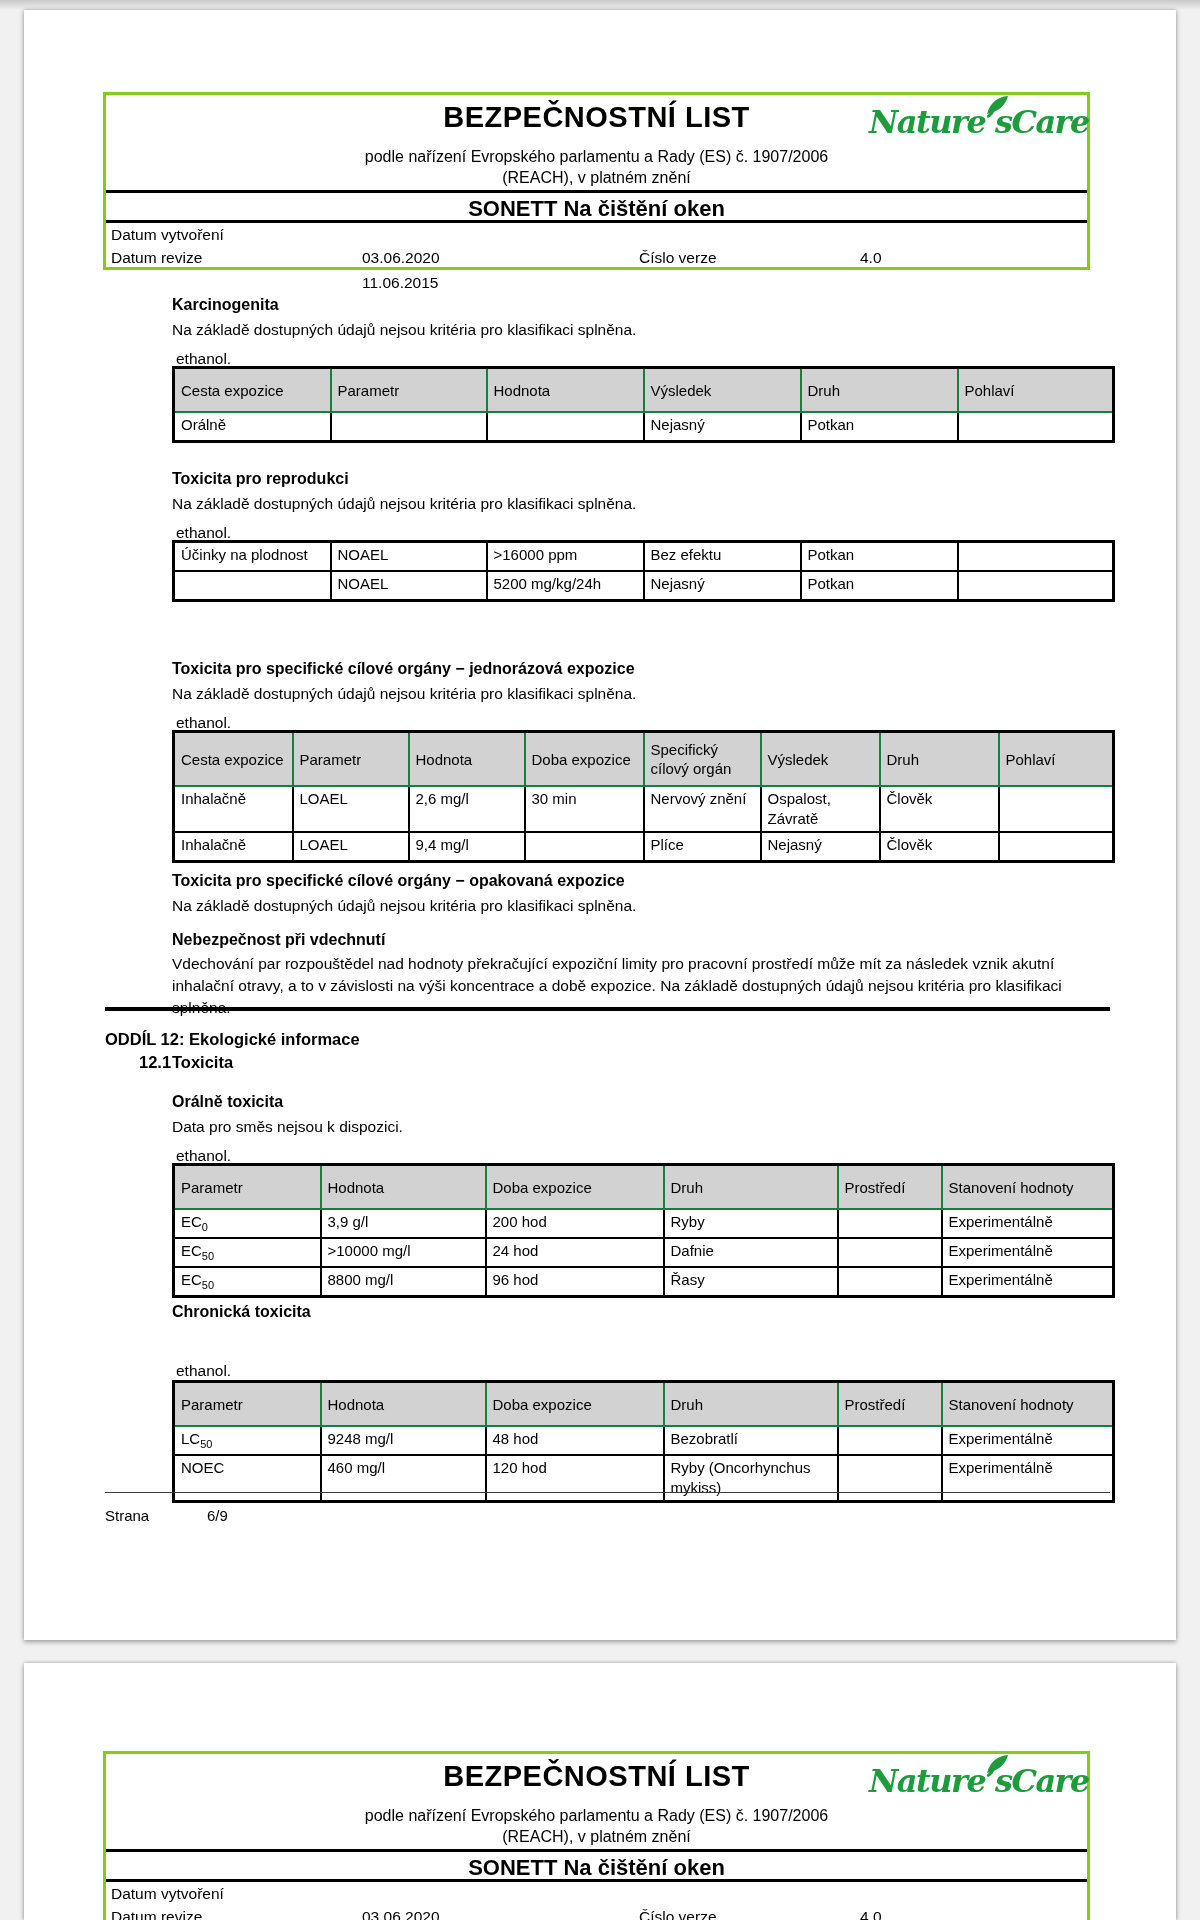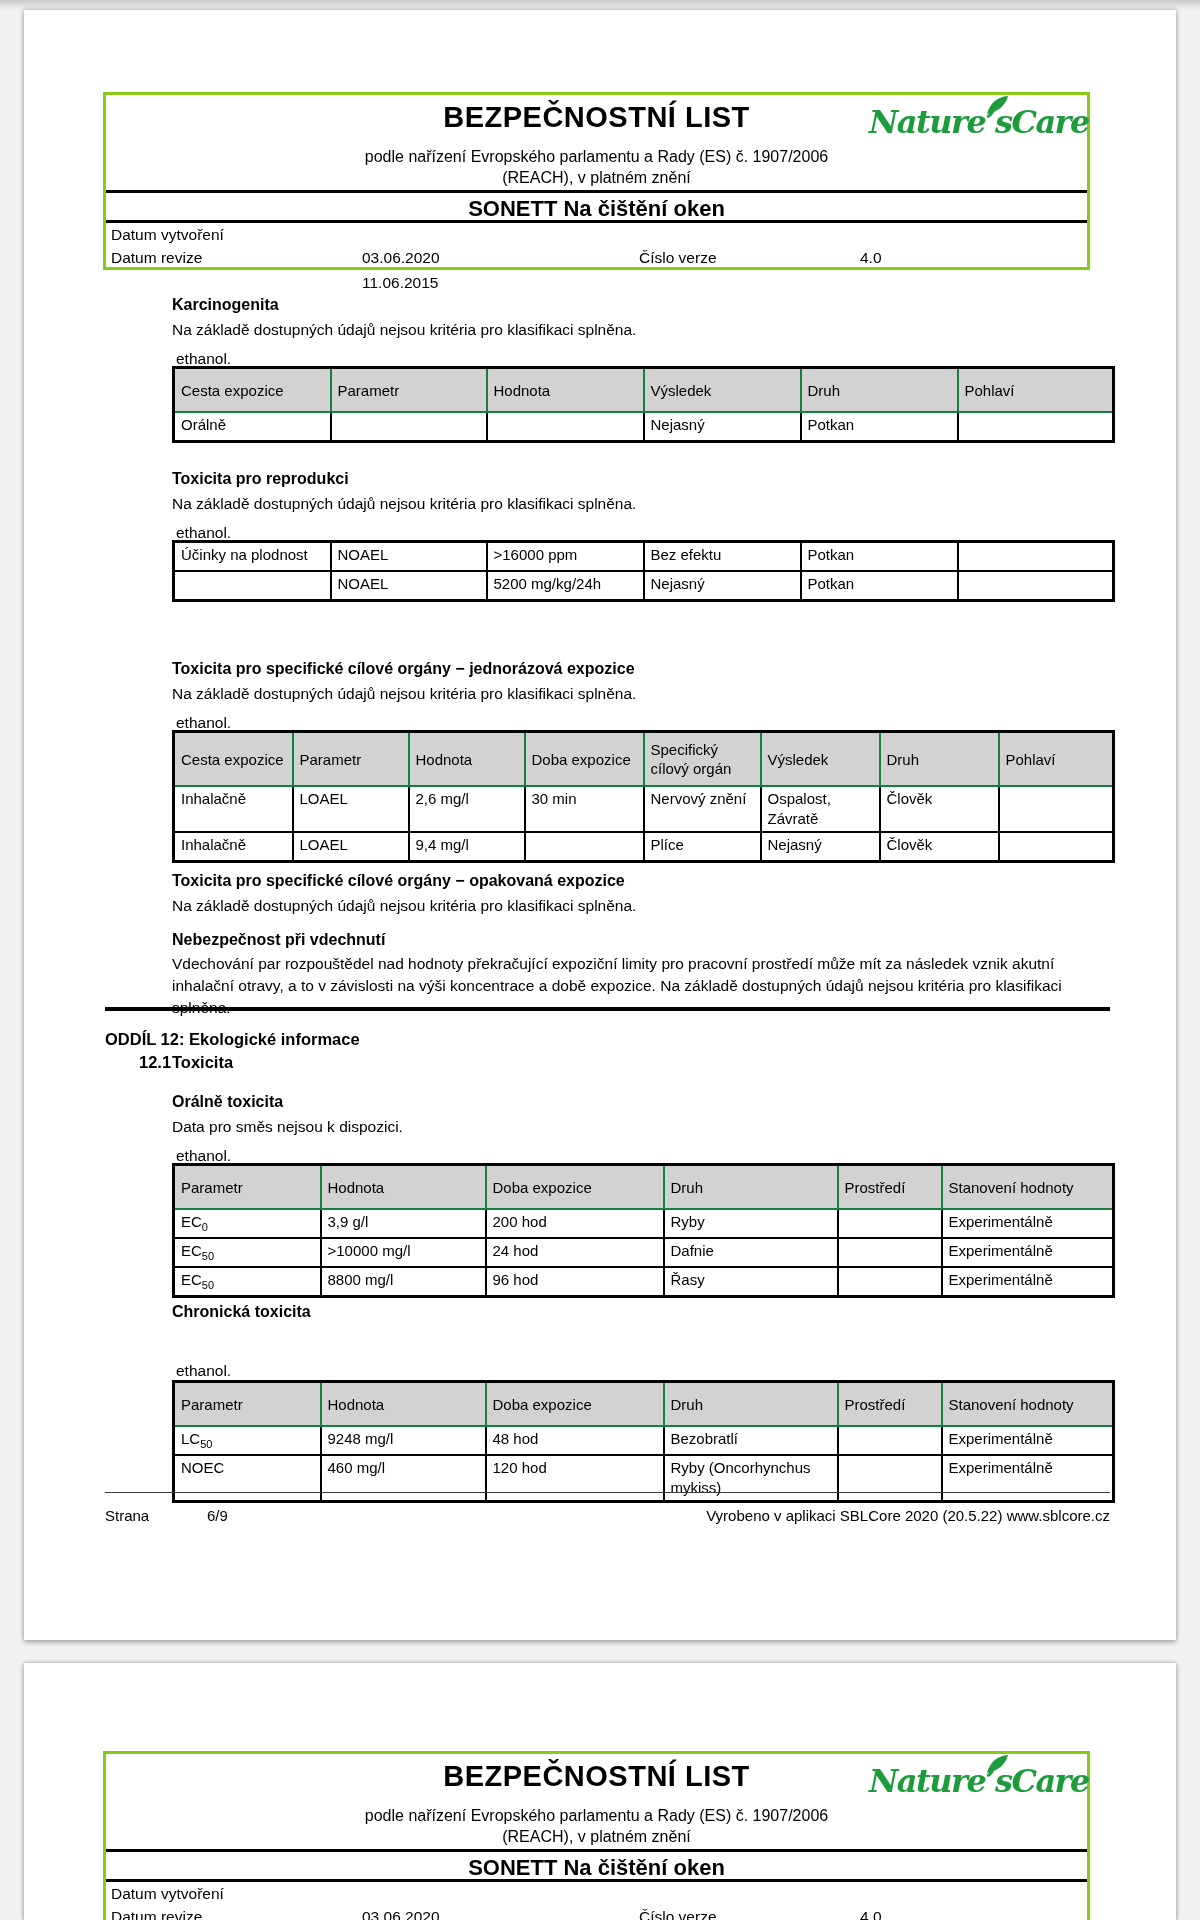"Vyrobeno v aplikaci SBLCore 2020" div.abs { html: <div>Vyrobeno v aplikaci SBLCore 2020 (20.5.22) www.sblcore.cz</div> -> none }
